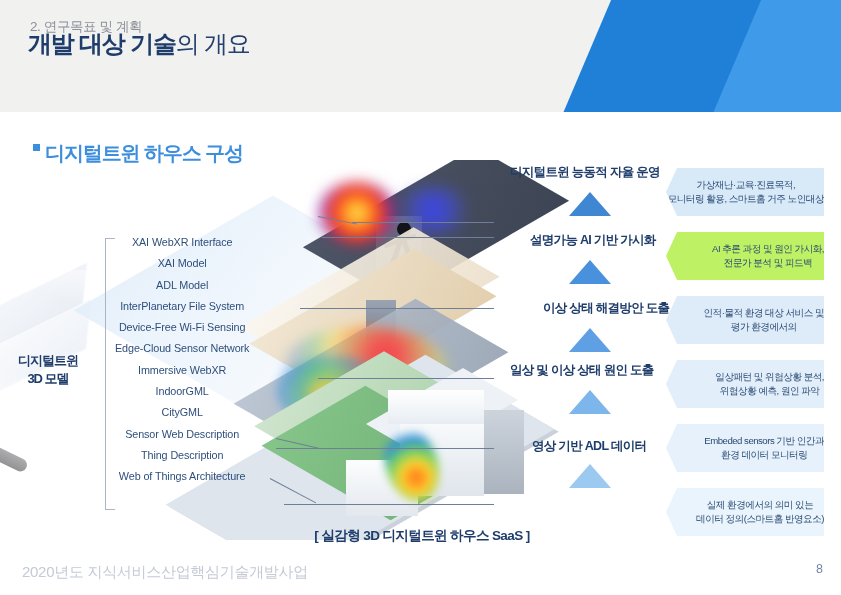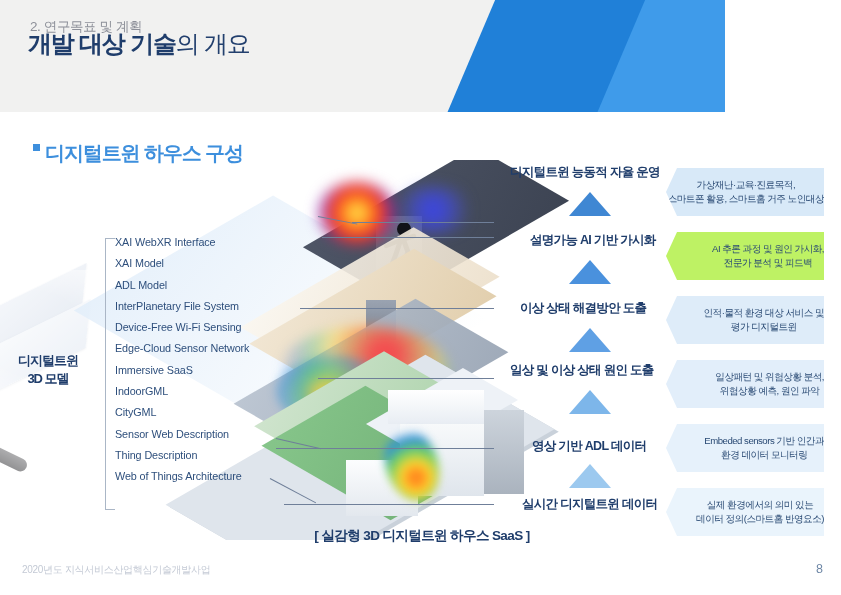"2. 연구목표 및 계획" .header { width: 725px -> 841px }
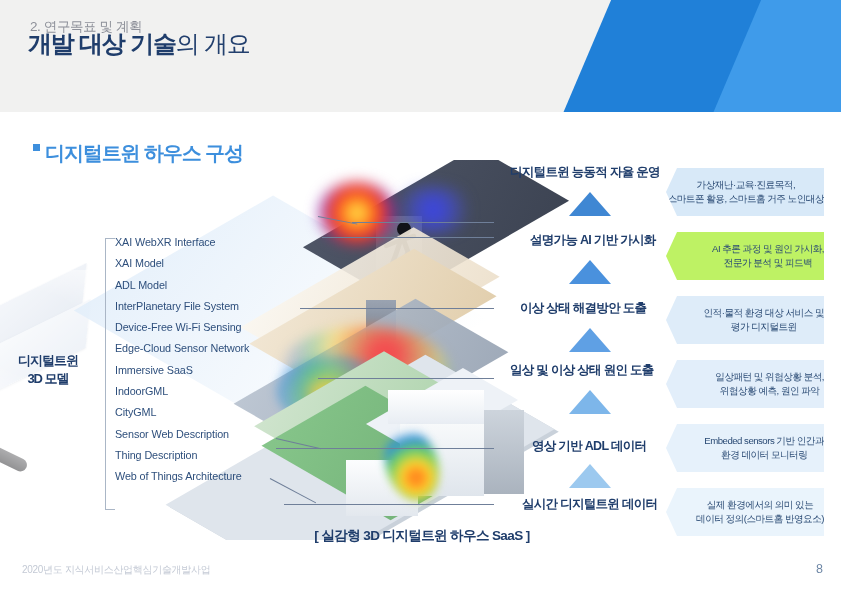"스마트폰 활용, 스마트홈 거주 노인대상" span { text: 스마트폰 -> 모니터링 }
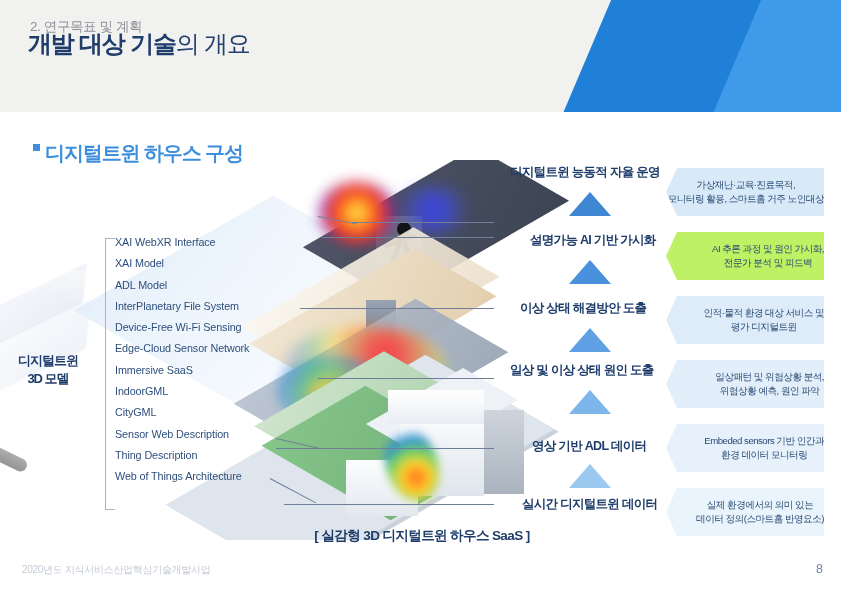"XAI WebXR Interface" .tech-item { text-align: none -> center }
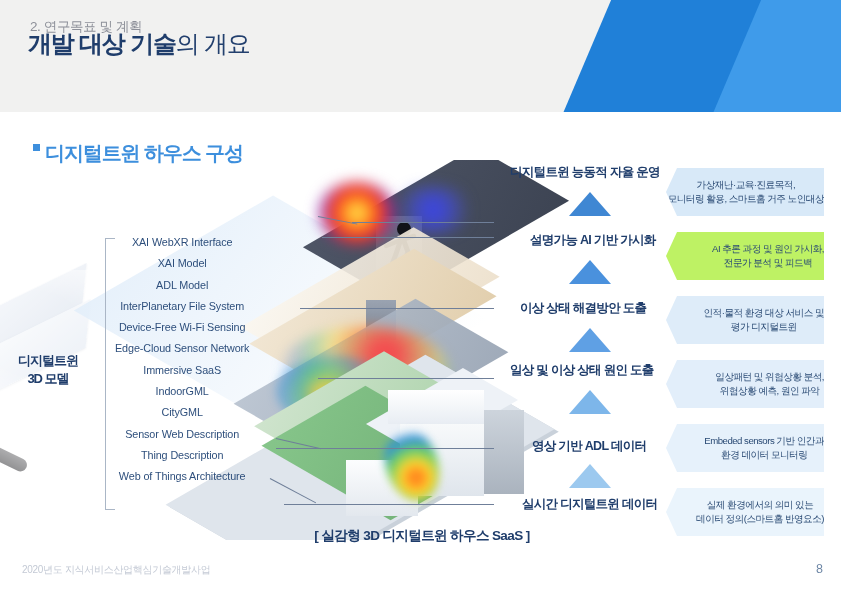"이상 상태 해결방안 도출" div.mid-label { left: 520px -> 543px }
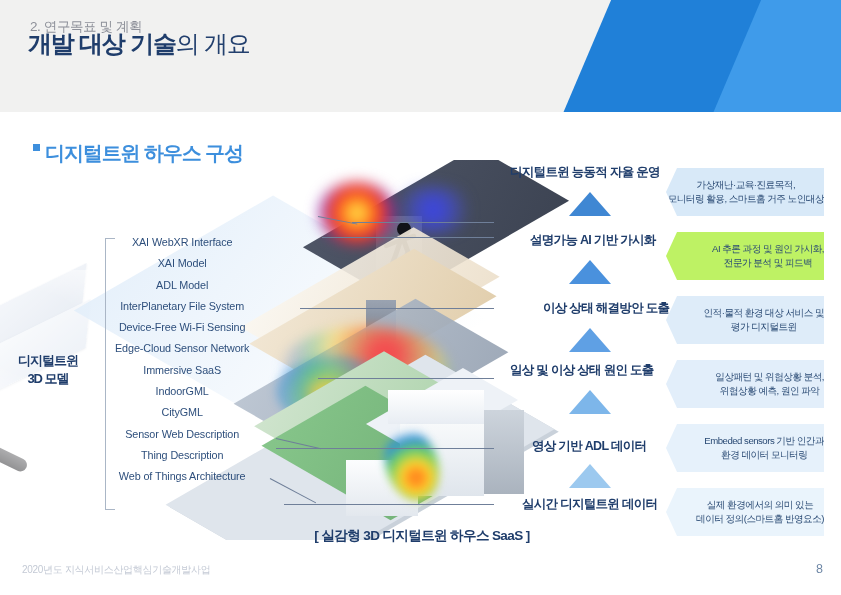"평가 디지털트윈" span { text: 디지털트윈 -> 환경에서의 }
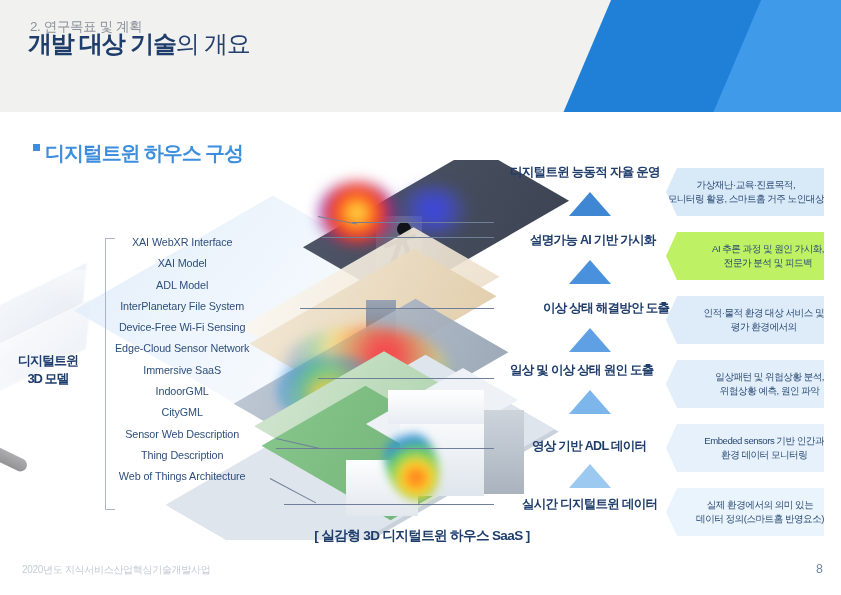"Immersive SaaS" div.tech-item { text: SaaS -> WebXR }
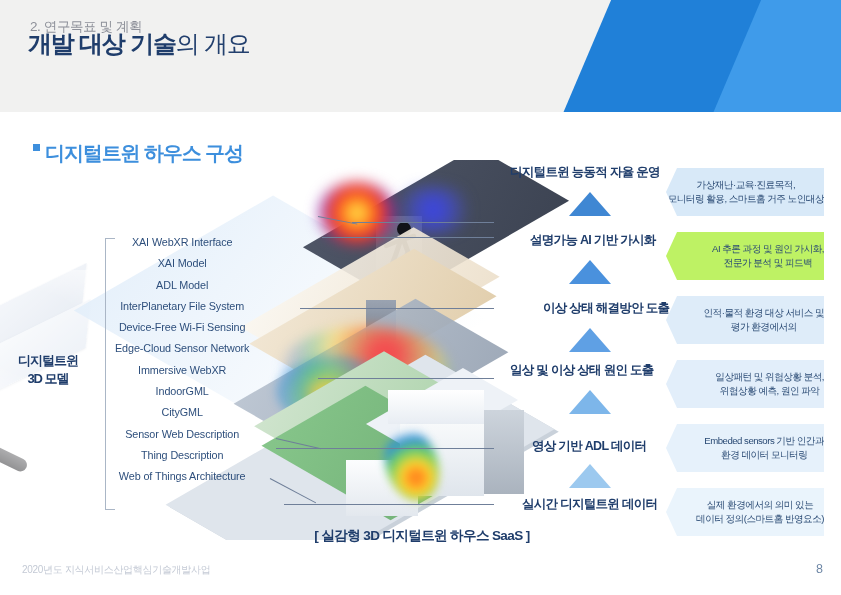"실시간 디지털트윈 데이터" div.mid-label { html: <div>실시간 디지털트윈 데이터</div> -> none }
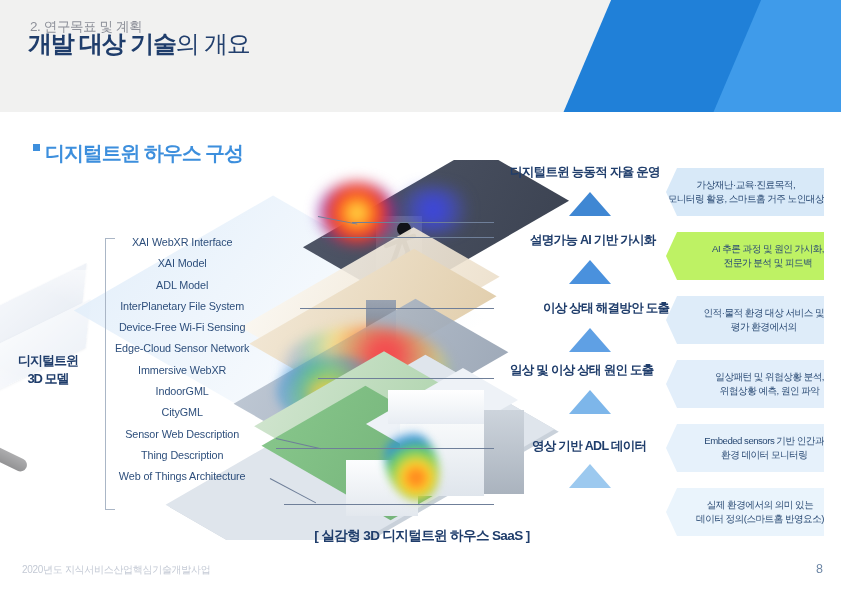"2020년도 지식서비스산업핵심기술개발사업" .footer-text { font-size: 10px -> 15px }
